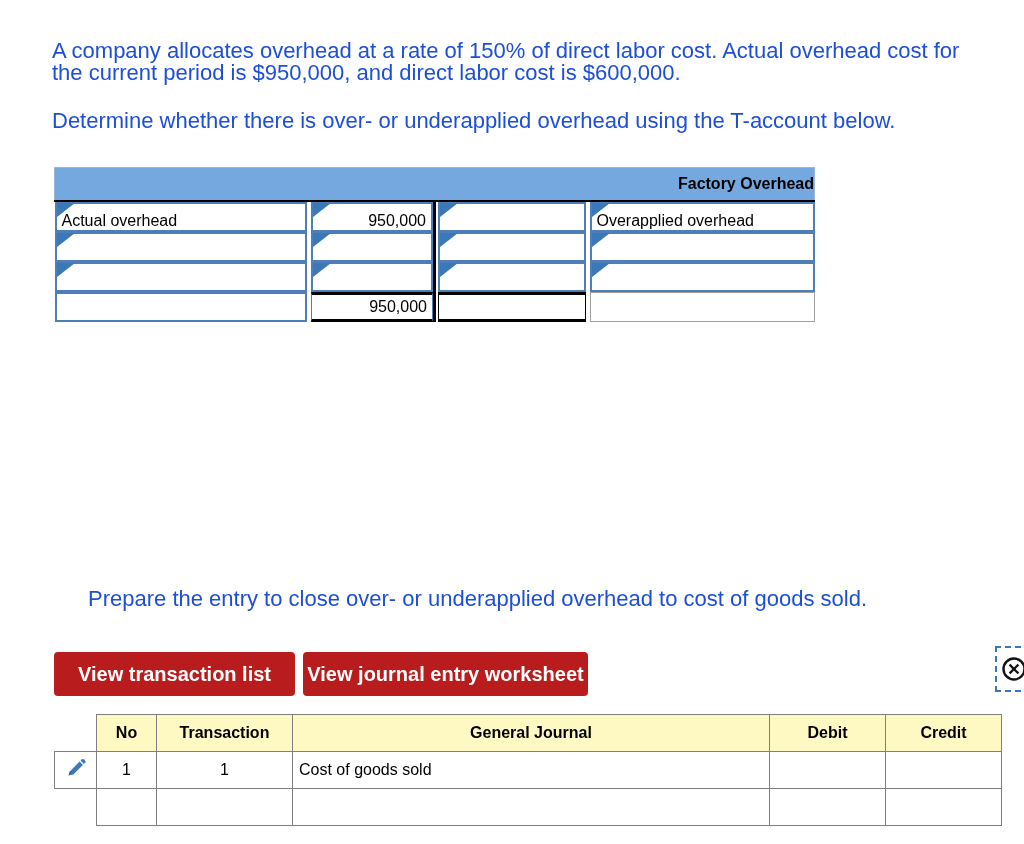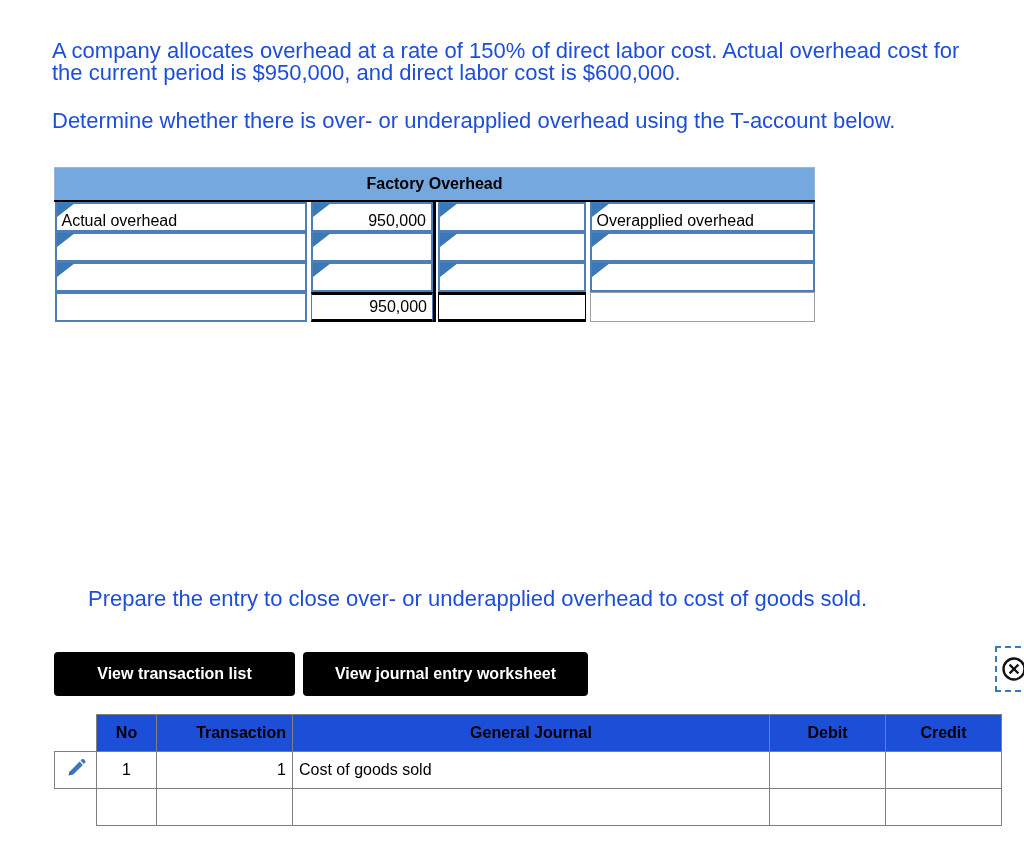"Factory Overhead" .ta-title { text-align: center -> right }
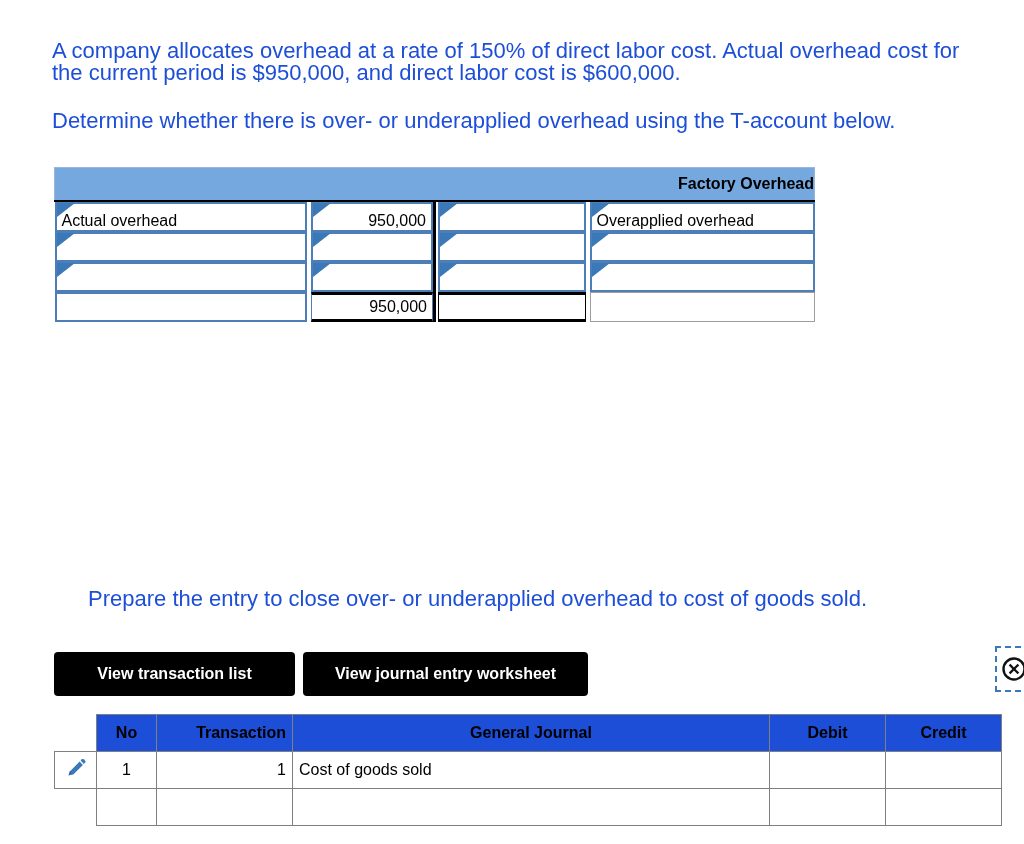"View transaction list" .vbtn { background: #000000 -> #b91c1c; font-size: 16px -> 20px }
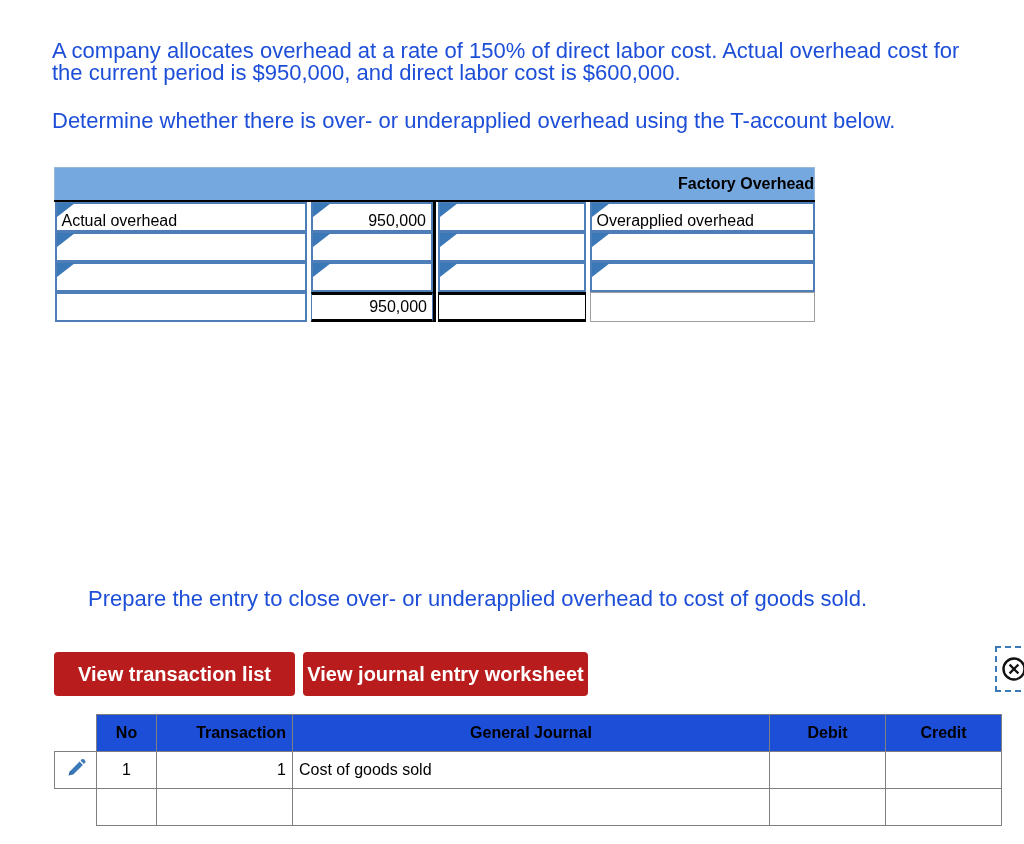"No" #journal thead th { background: #1d4ed8 -> #fef9c3 }
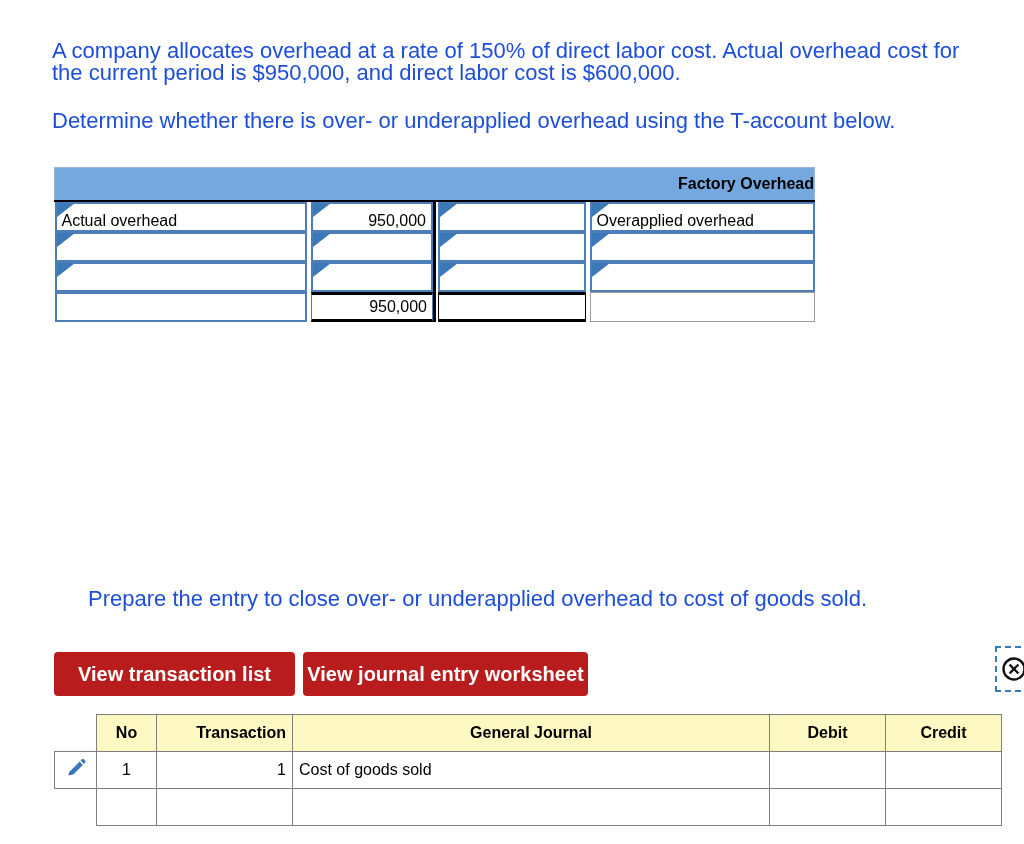"Transaction" #journal .col-trans { text-align: right -> center }
